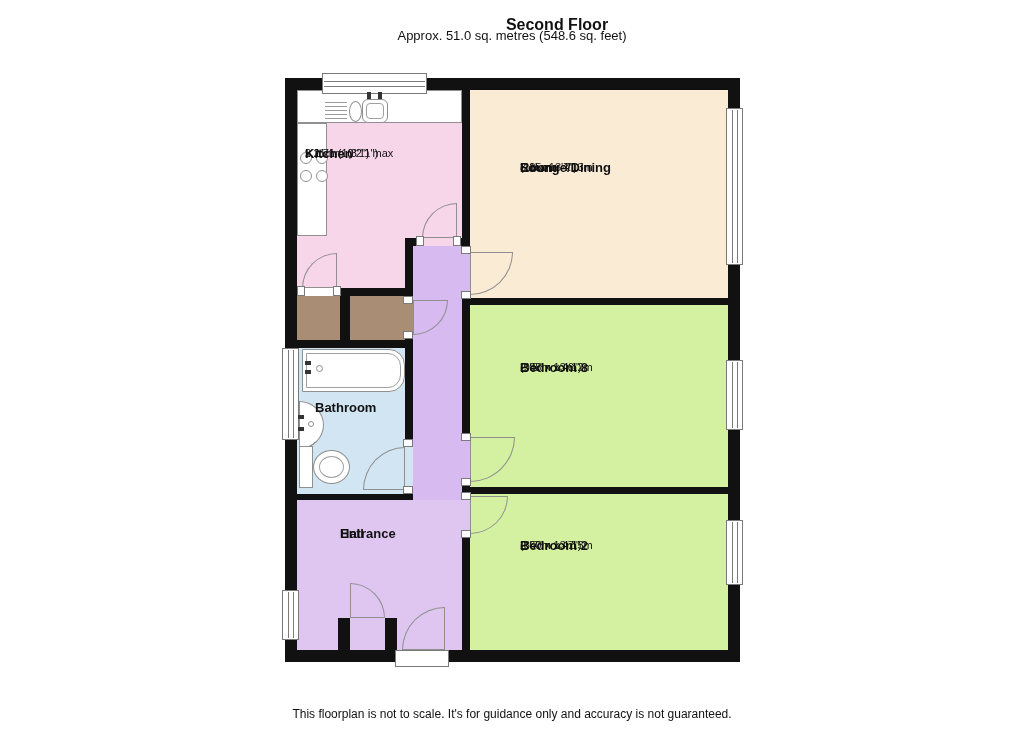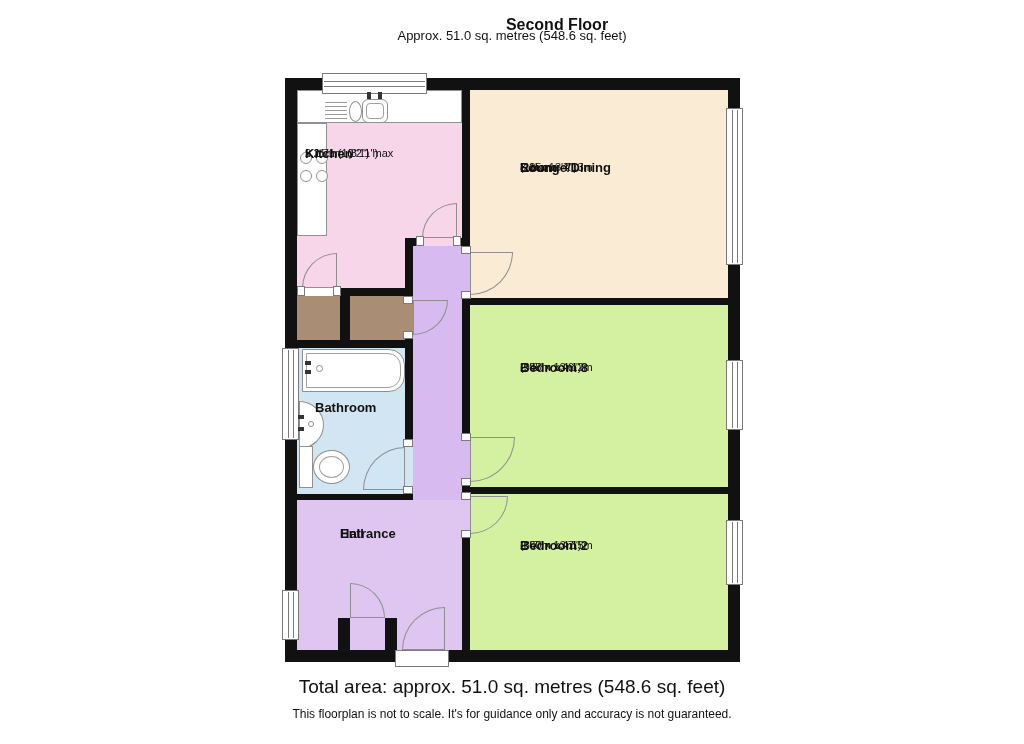"Total area: approx. 51.0 sq." div.ctr { html: <div>Total area: approx. 51.0 sq. metres (548.6 sq. feet)</div> -> none }
